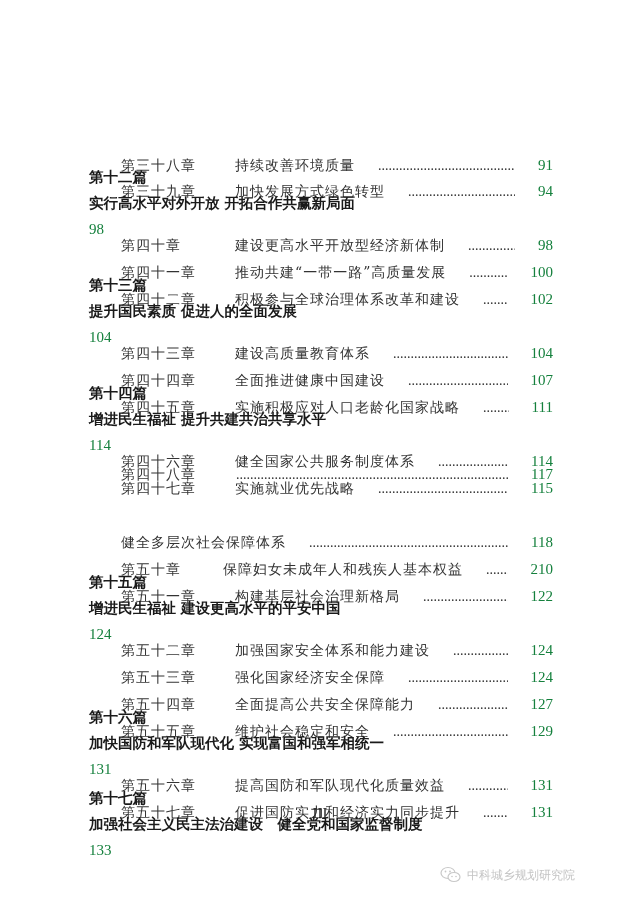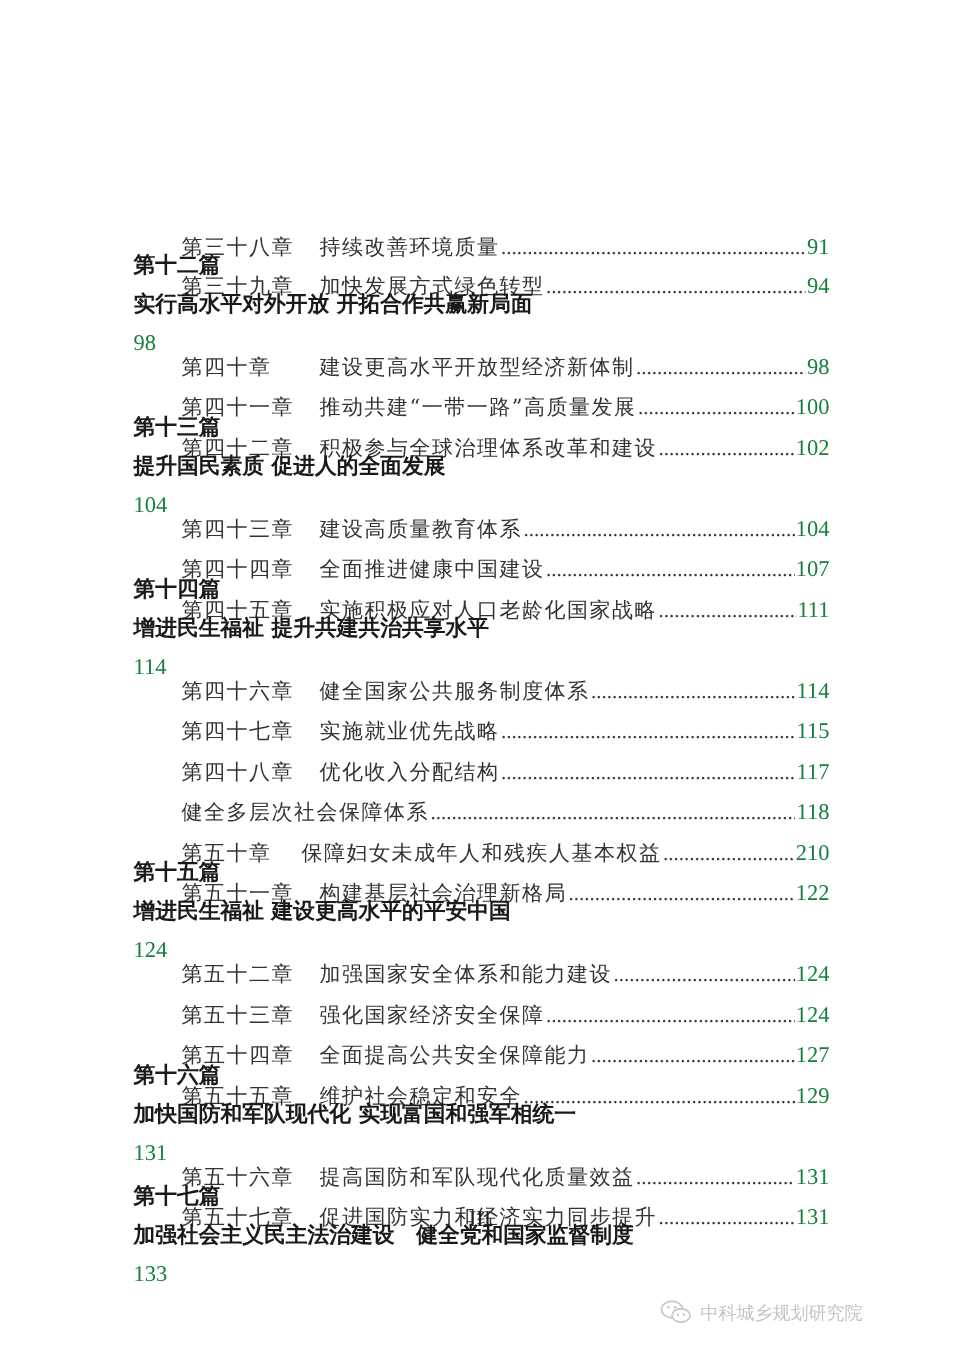"第三十八章" .row.chapter { gap: none -> 22px }
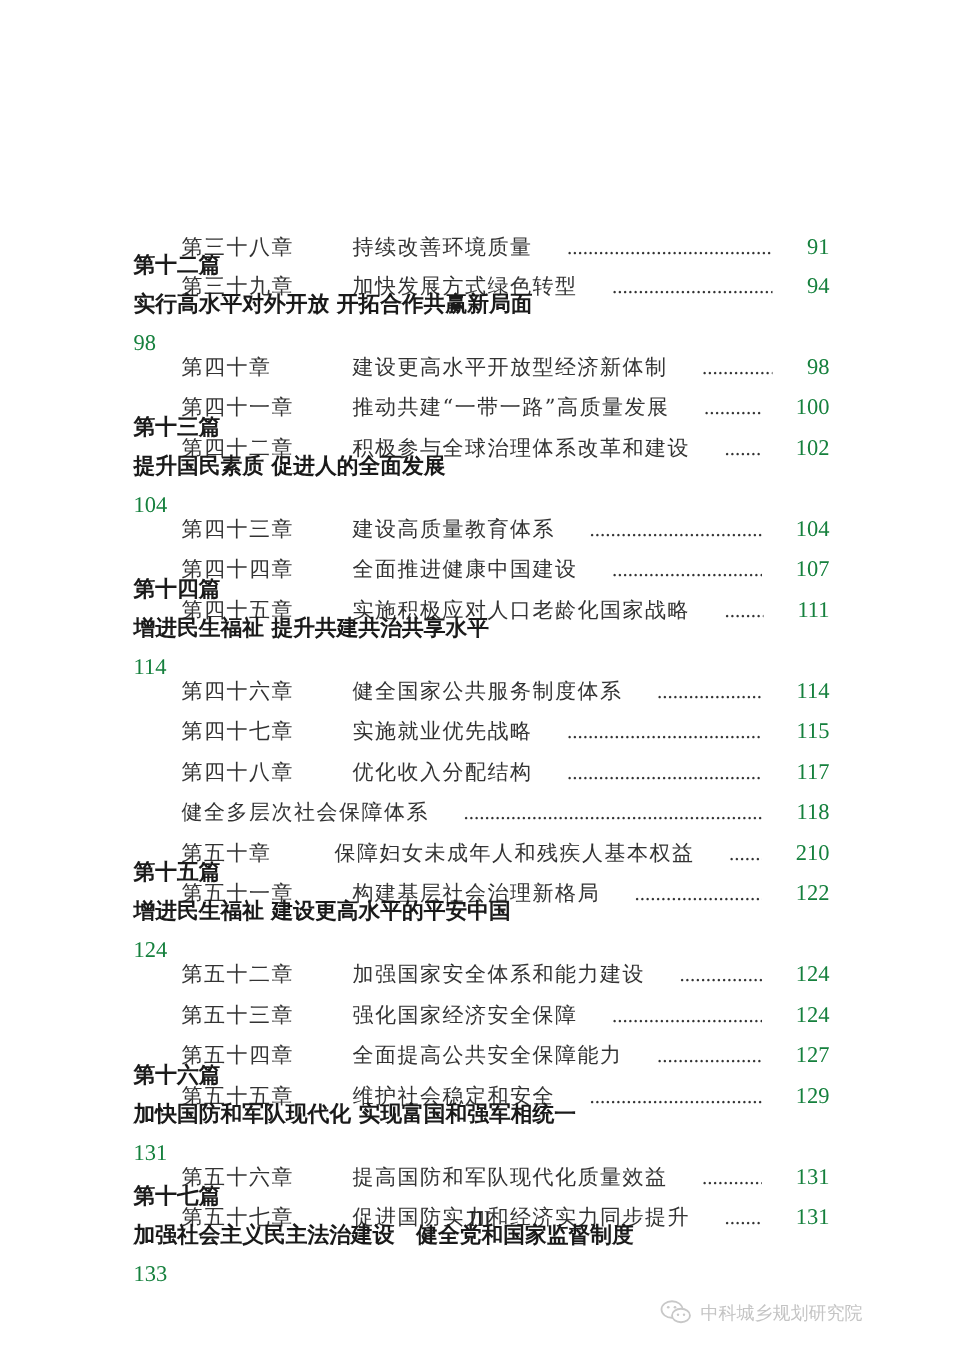"优化收入分配结构" span.title { html: <span>优化收入分配结构</span> -> none }
